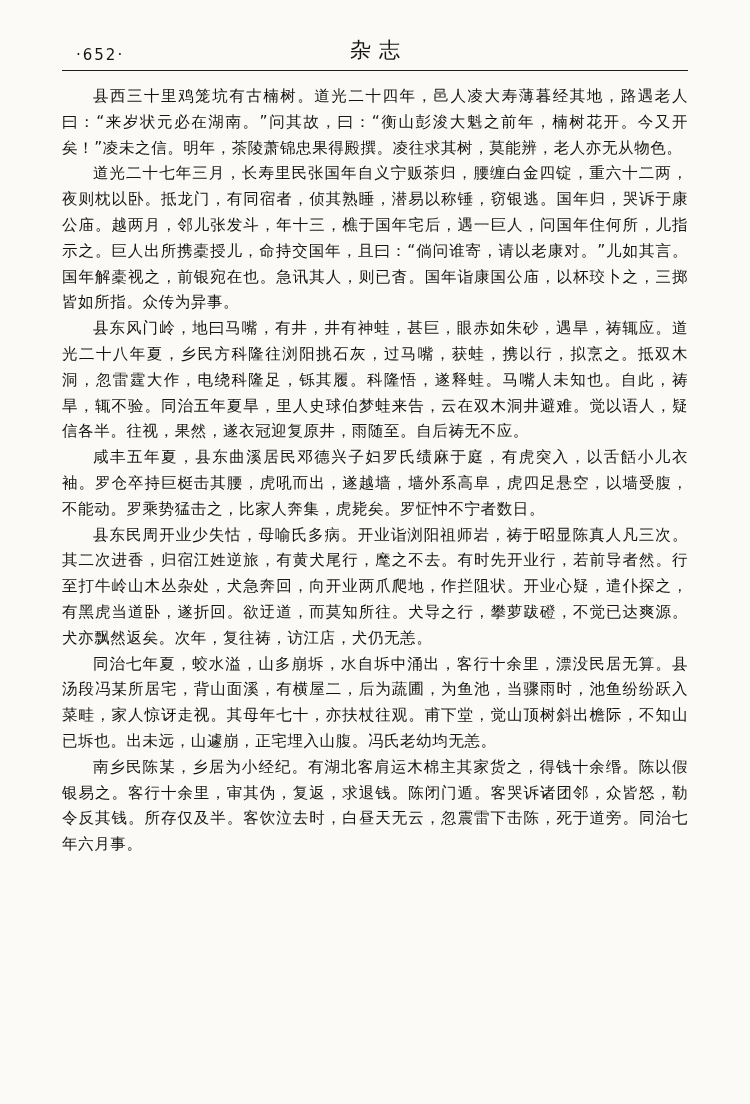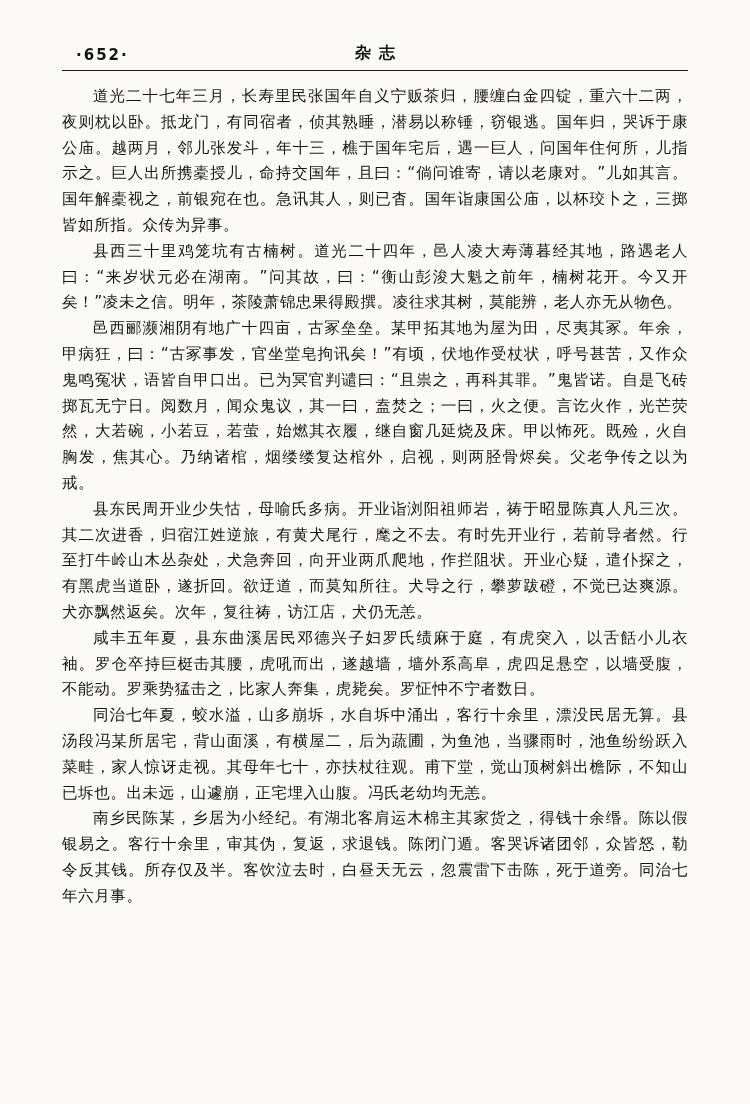"·652·" .page-number { font-weight: bold -> normal }
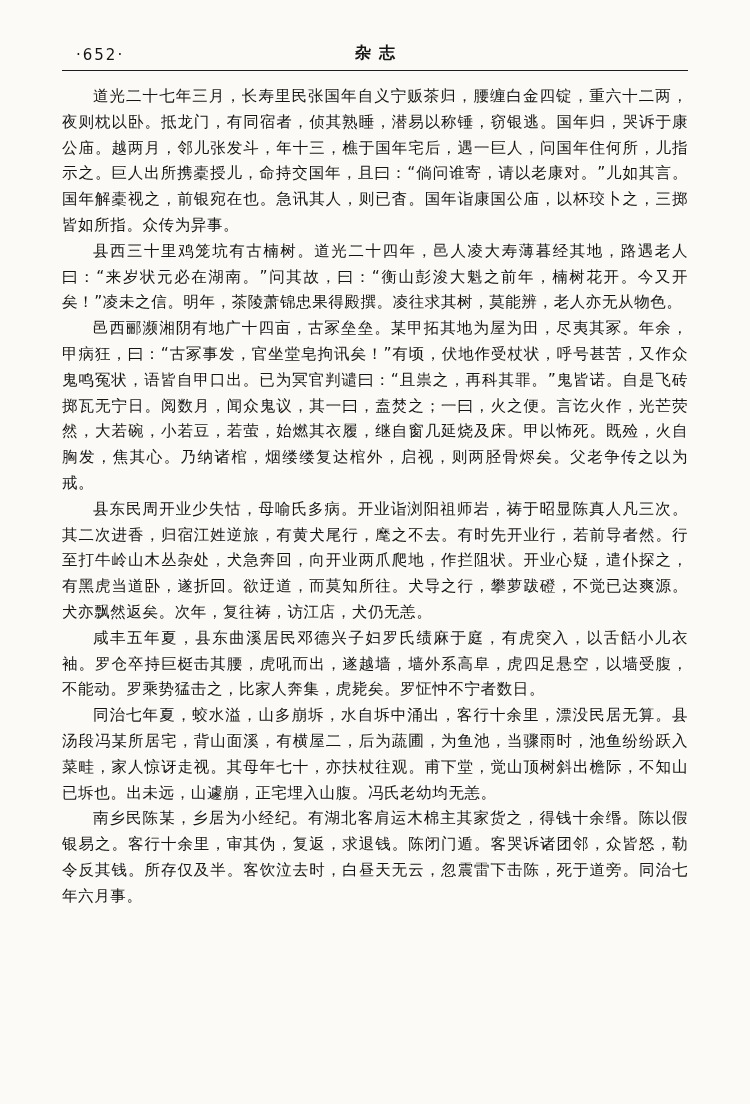"杂志" .page-title { font-size: 16px -> 21px; font-weight: bold -> normal }
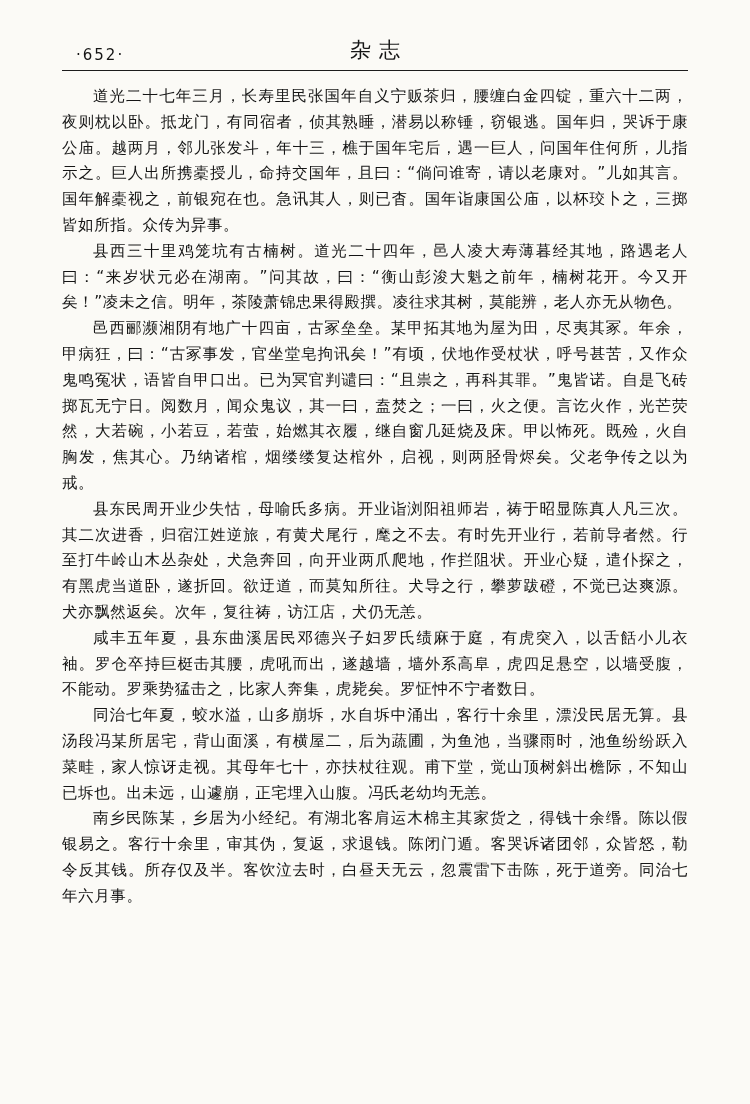"道光二十七年三月，长寿里民张国年自义宁贩茶归，腰缠白金四锭，重六十二两，夜则枕以" p { order: before "县西三十里鸡笼坑有古楠树。道光二十四年，邑人凌大寿薄暮经其地，路遇老人曰：“来岁" -> after "县西三十里鸡笼坑有古楠树。道光二十四年，邑人凌大寿薄暮经其地，路遇老人曰：“来岁" }
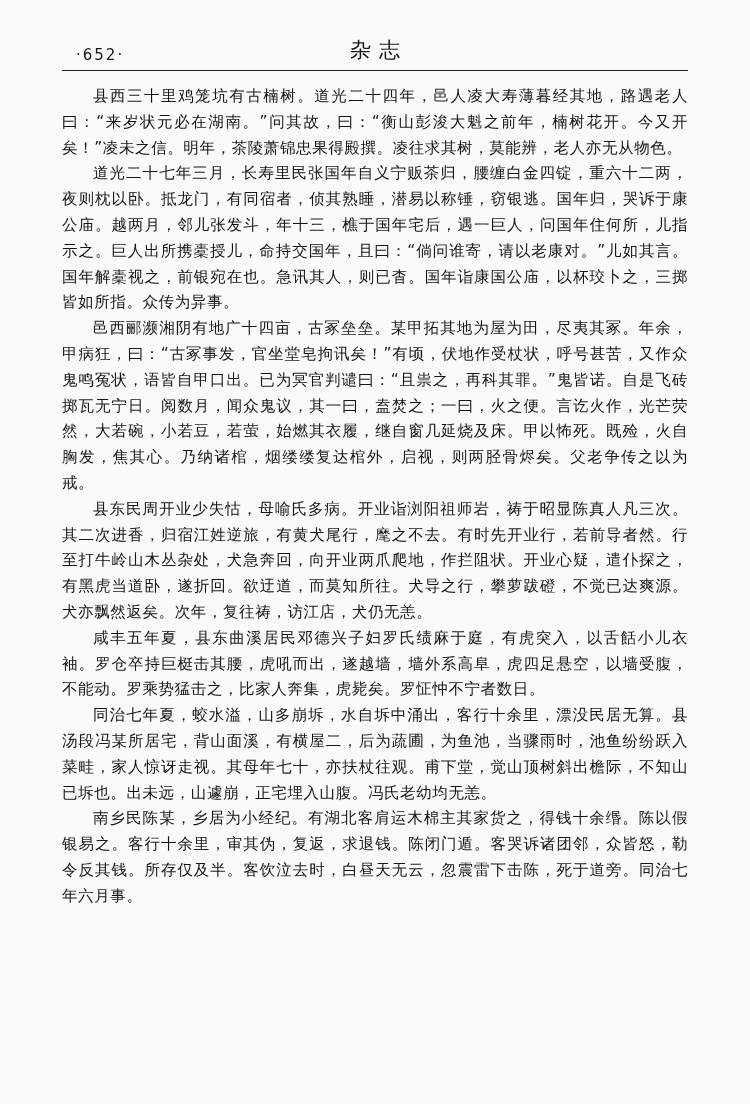"县东风门岭，地曰马嘴，有井，井有神蛙，甚巨，眼赤如朱砂，遇旱，祷辄应。道光二十八" p { html: none -> <p>县东风门岭，地曰马嘴，有井，井有神蛙，甚巨，眼赤如朱砂，遇旱，祷辄应。道光二十八年夏，乡民方科隆往浏阳挑石灰，过马嘴，获蛙，携以行，拟烹之。抵双木洞，忽雷霆大作，电绕科隆足，铄其履。科隆悟，遂释蛙。马嘴人未知也。自此，祷旱，辄不验。同治五年夏旱，里人史球伯梦蛙来告，云在双木洞井避难。觉以语人，疑信各半。往视，果然，遂衣冠迎复原井，雨随至。自后祷无不应。</p> }
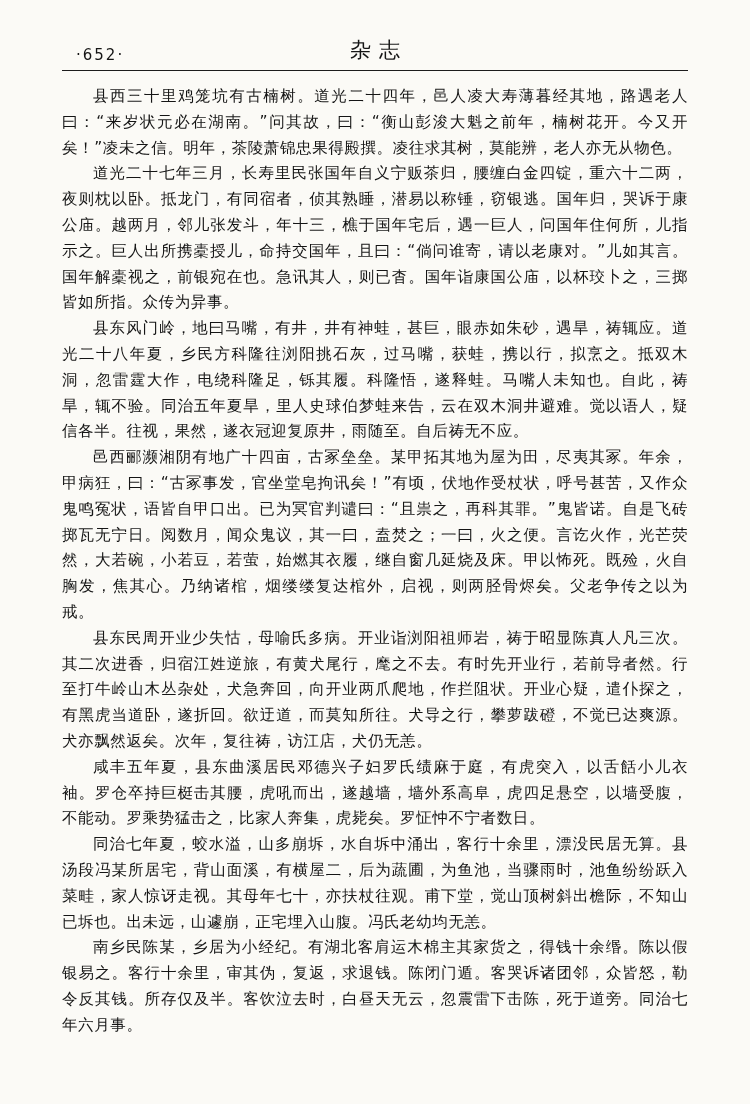"邑西郦濒湘阴有地广十四亩，古冢垒垒。某甲拓其地为屋为田，尽夷其冢。年余，甲病狂，" p { html: <p>邑西郦濒湘阴有地广十四亩，古冢垒垒。某甲拓其地为屋为田，尽夷其冢。年余，甲病狂，曰：“古冢事发，官坐堂皂拘讯矣！”有顷，伏地作受杖状，呼号甚苦，又作众鬼鸣冤状，语皆自甲口出。已为冥官判谴曰：“且祟之，再科其罪。”鬼皆诺。自是飞砖掷瓦无宁日。阅数月，闻众鬼议，其一曰，盍焚之；一曰，火之便。言讫火作，光芒荧然，大若碗，小若豆，若萤，始燃其衣履，继自窗几延烧及床。甲以怖死。既殓，火自胸发，焦其心。乃纳诸棺，烟缕缕复达棺外，启视，则两胫骨烬矣。父老争传之以为戒。</p> -> none }
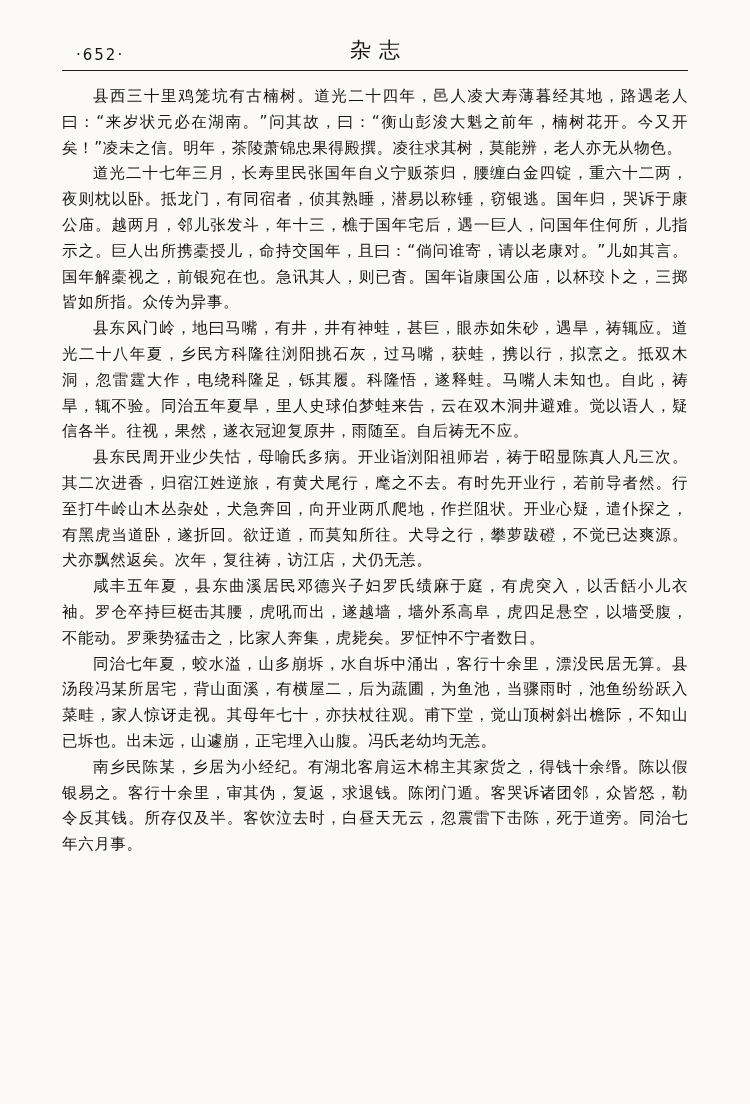"县东民周开业少失怙，母喻氏多病。开业诣浏阳祖师岩，祷于昭显陈真人凡三次。其二次进" p { order: before "咸丰五年夏，县东曲溪居民邓德兴子妇罗氏绩麻于庭，有虎突入，以舌餂小儿衣袖。罗仓卒" -> after "咸丰五年夏，县东曲溪居民邓德兴子妇罗氏绩麻于庭，有虎突入，以舌餂小儿衣袖。罗仓卒" }
